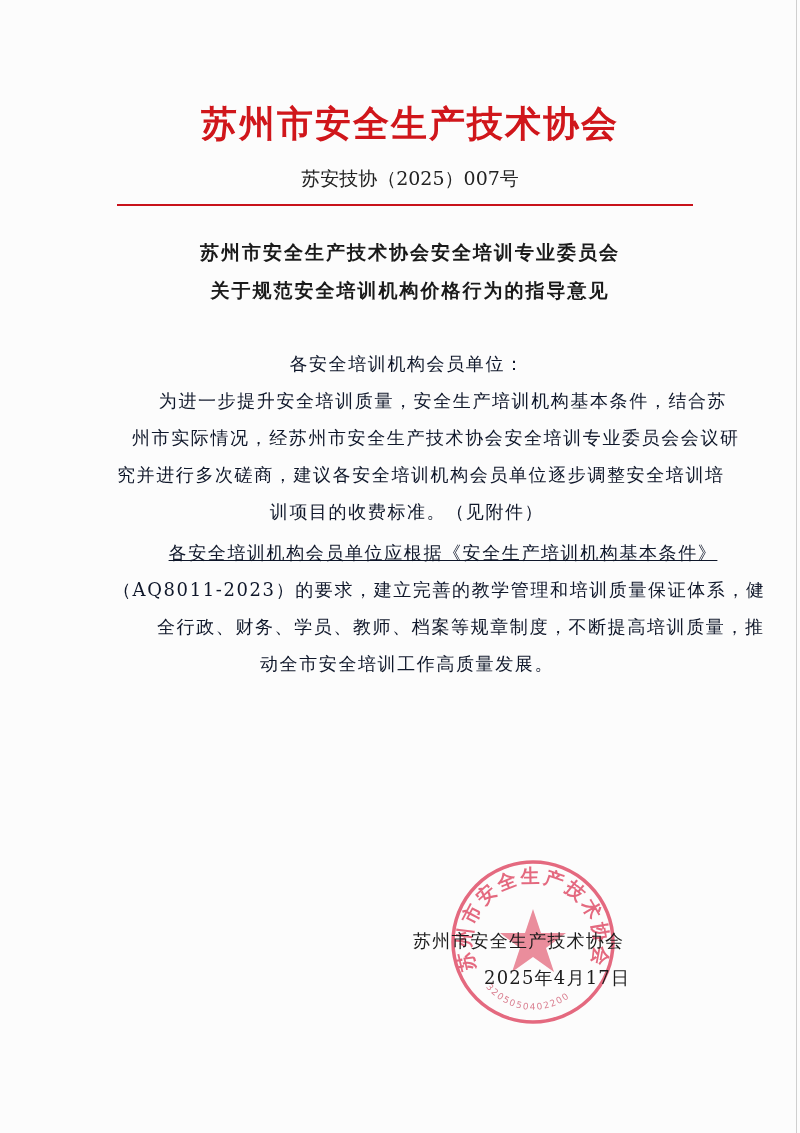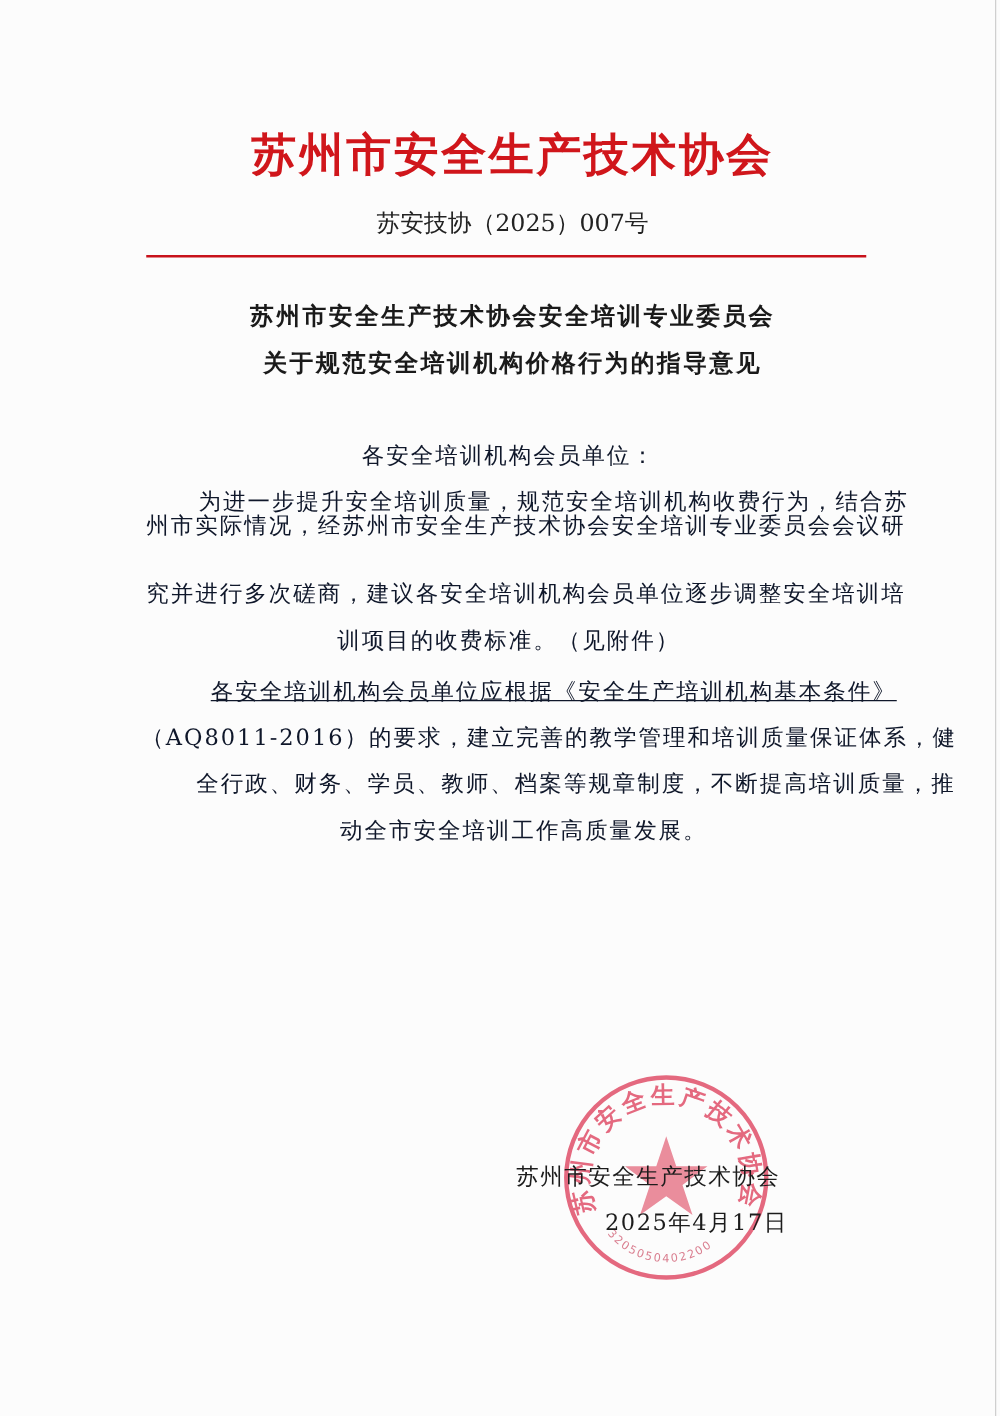"为进一步提升安全培训质量，规范安全培训机构收费行为，结合苏" div.body-line { text: 规范安全培训机构收费行为 -> 安全生产培训机构基本条件 }
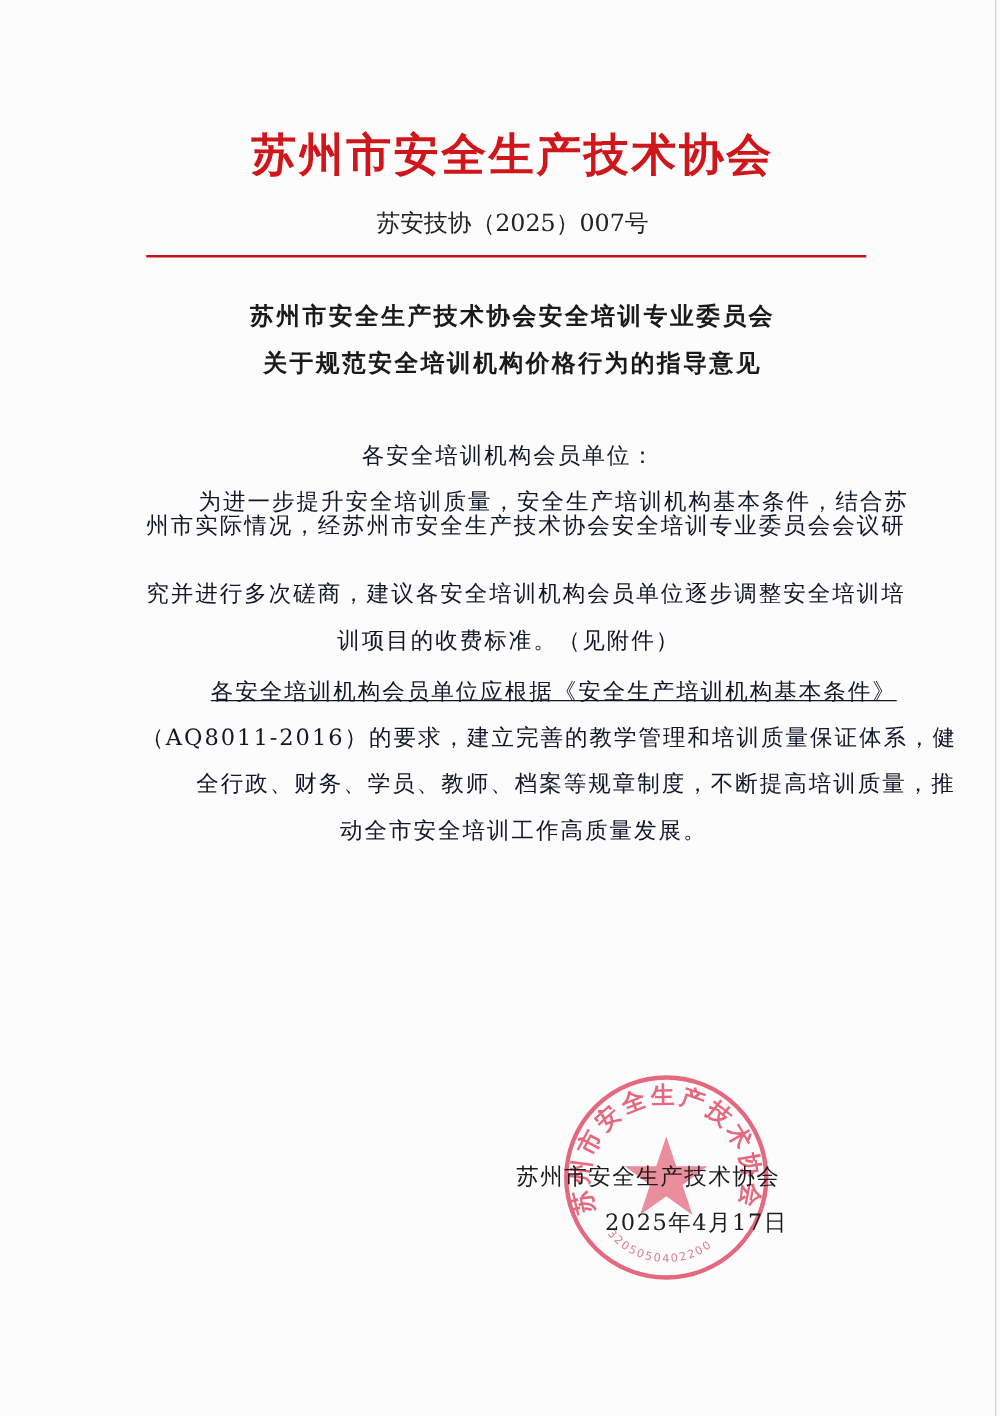"州市实际情况，经苏州市安全生产技术协会安全培训专业委员会会议研" div.body-line { margin-left: none -> 15px; top: 408px -> 426px }
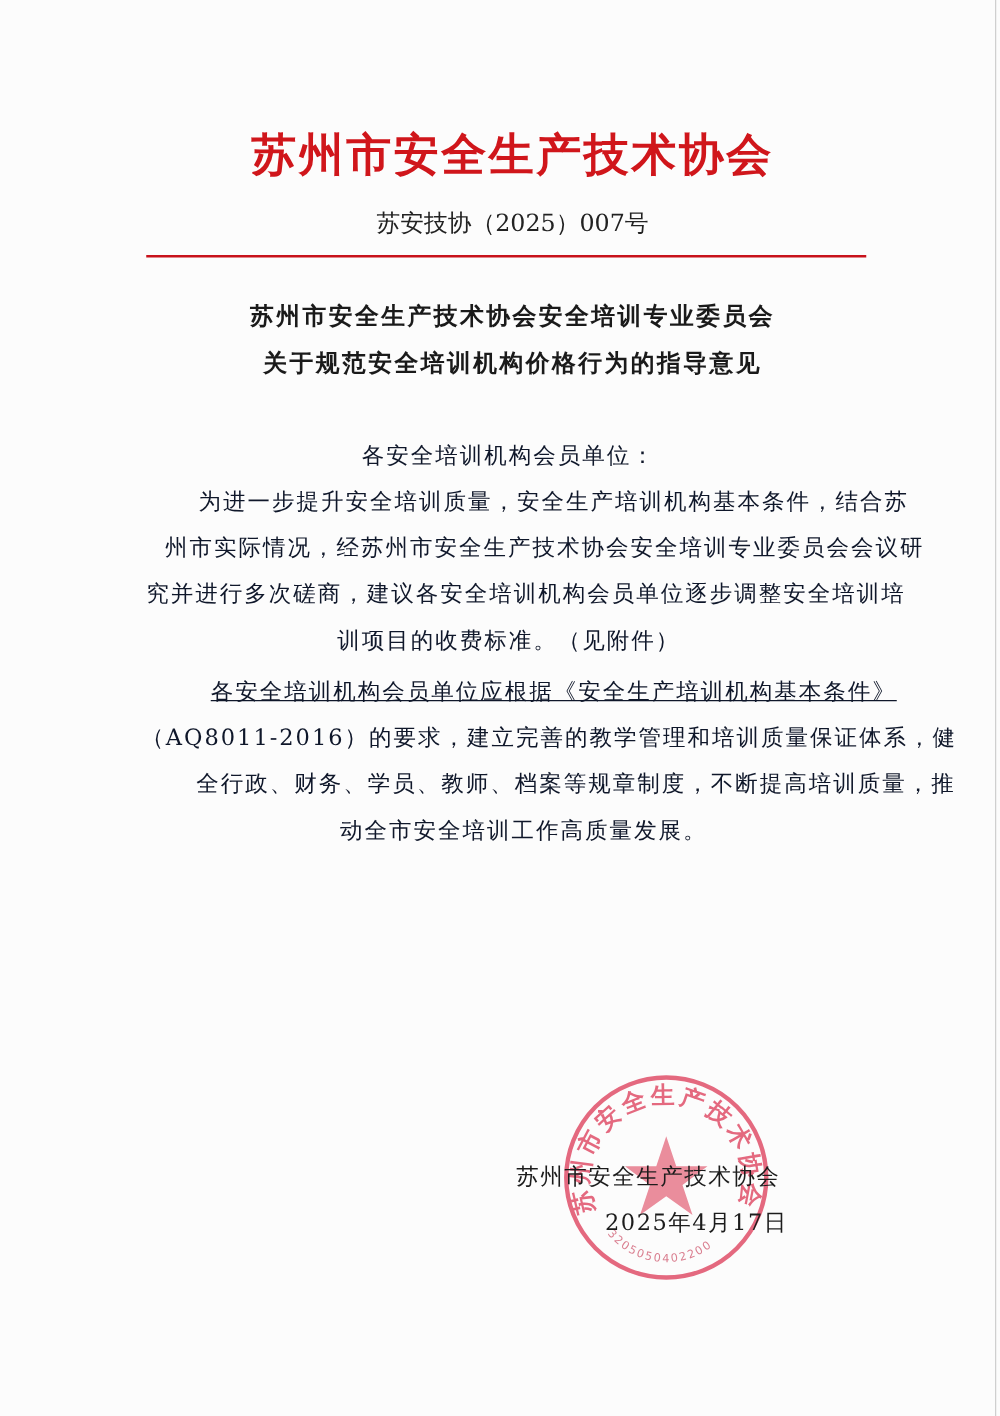"（AQ8011-2016）的要求，建立完善的教学管理和培训质量保证体系，健" div.body-line { text: AQ8011-2016 -> AQ8011-2023 }
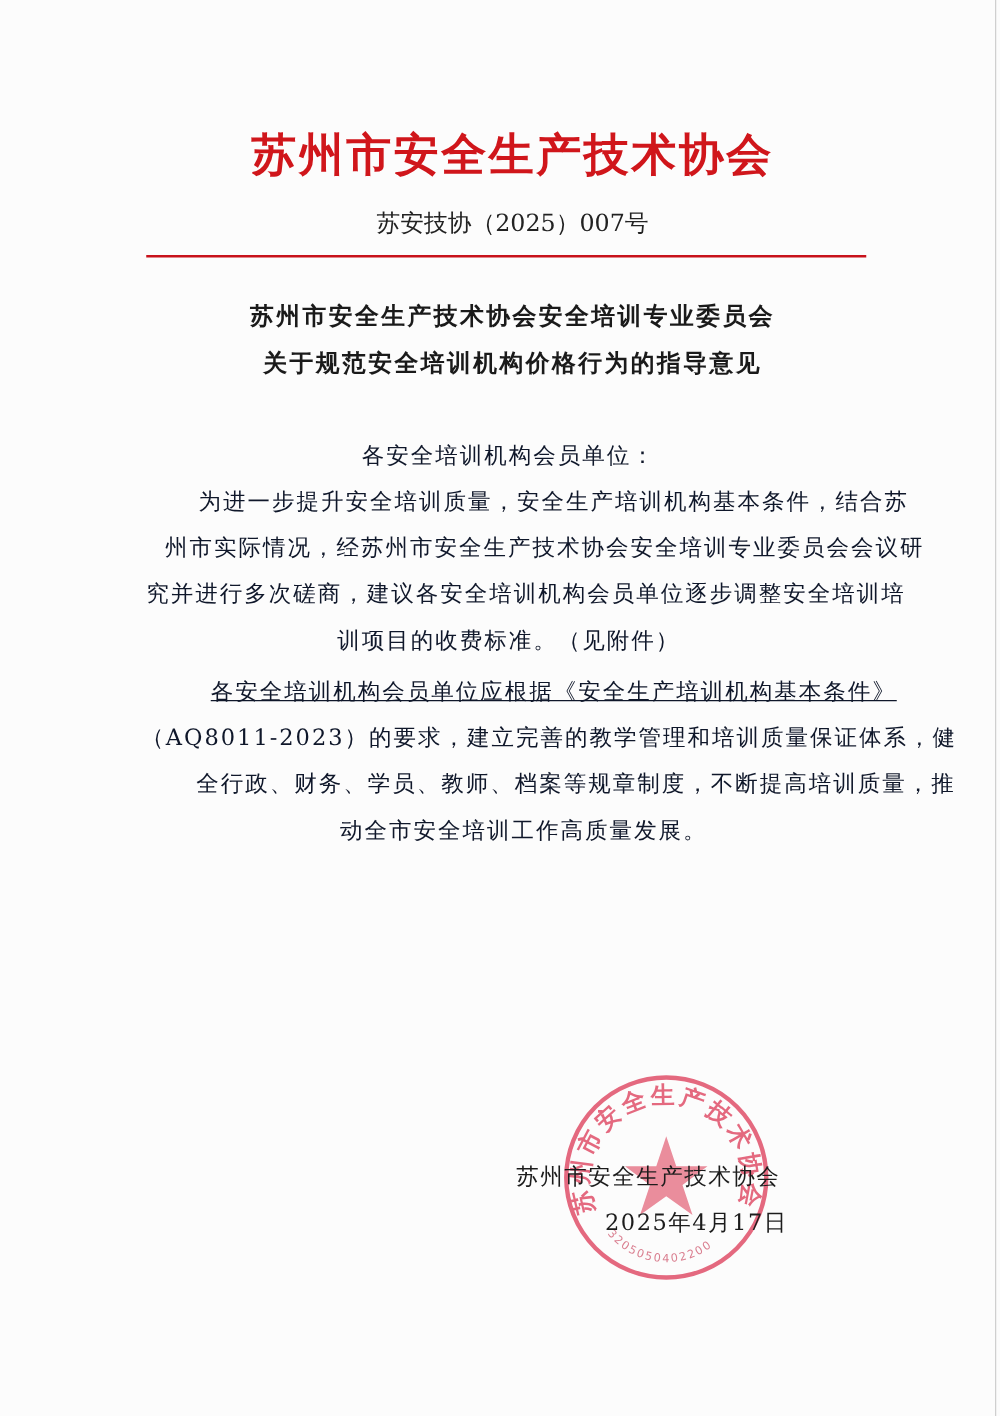"动全市安全培训工作高质量发展。" div.body-line { margin-left: 12px -> none }
